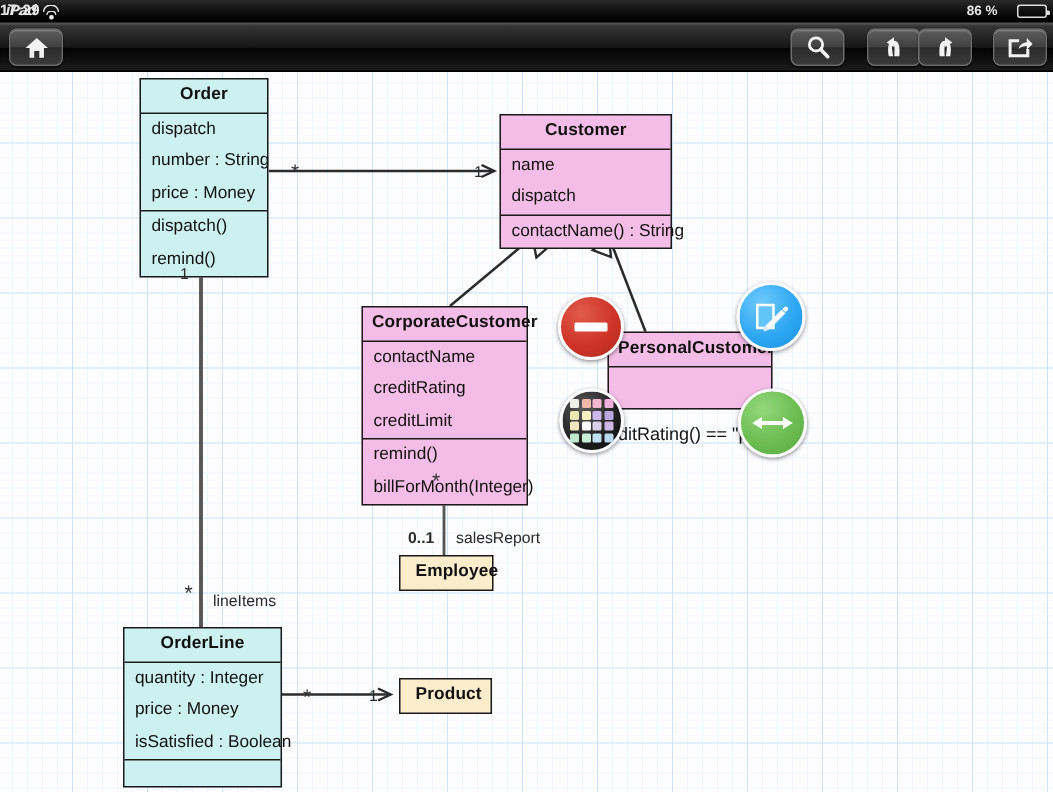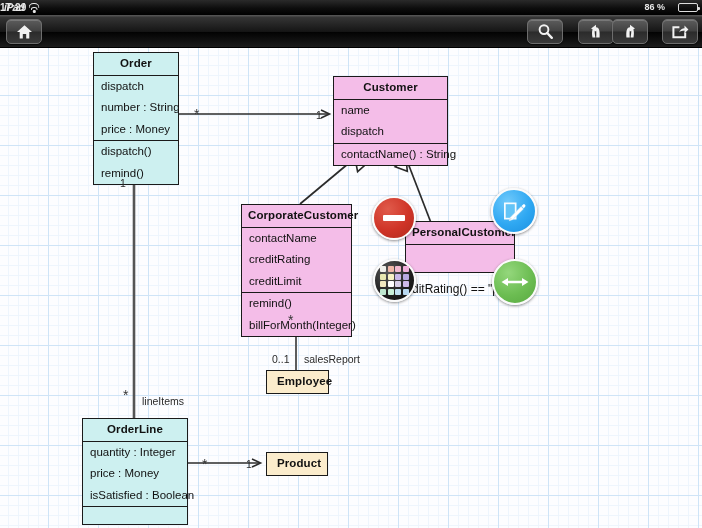"0..1" div.lbl { font-weight: none -> bold }
